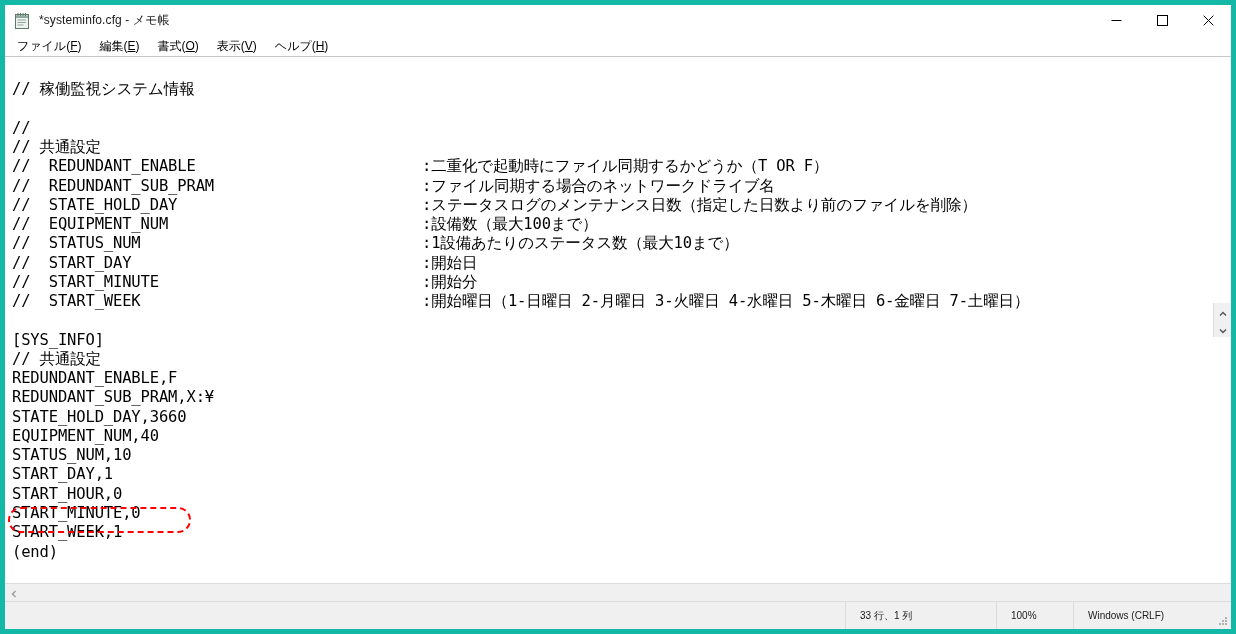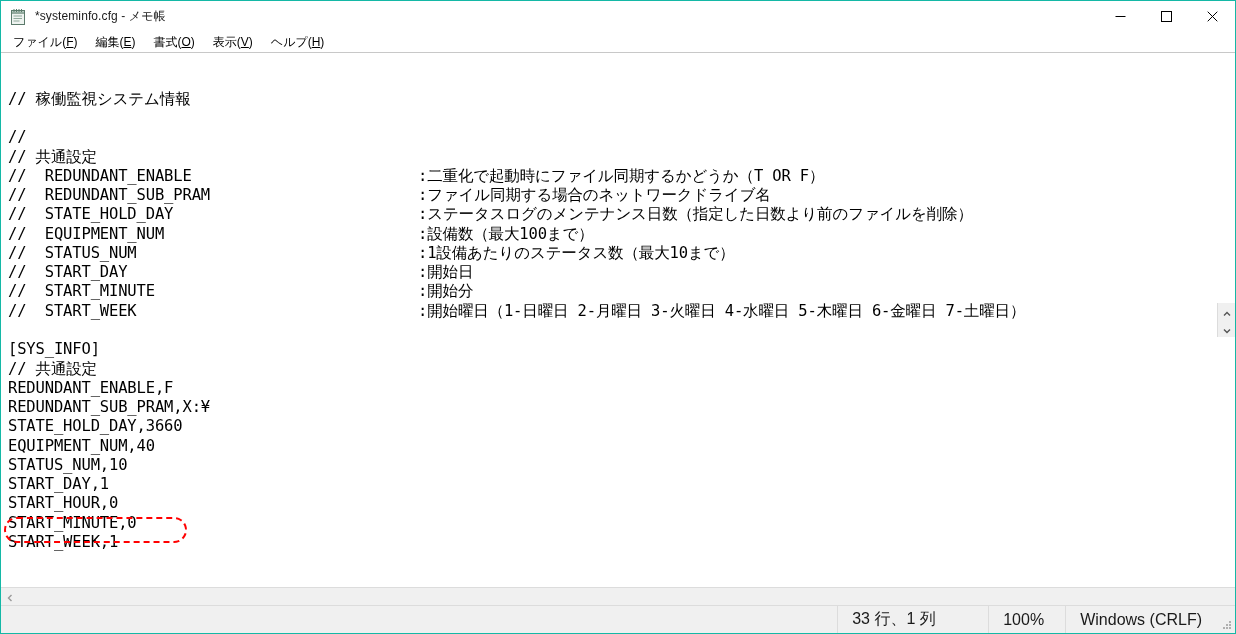"*systeminfo.cfg - メモ帳" #window { border: 1px solid #14b8a6 -> 5px solid #14b8a6 }
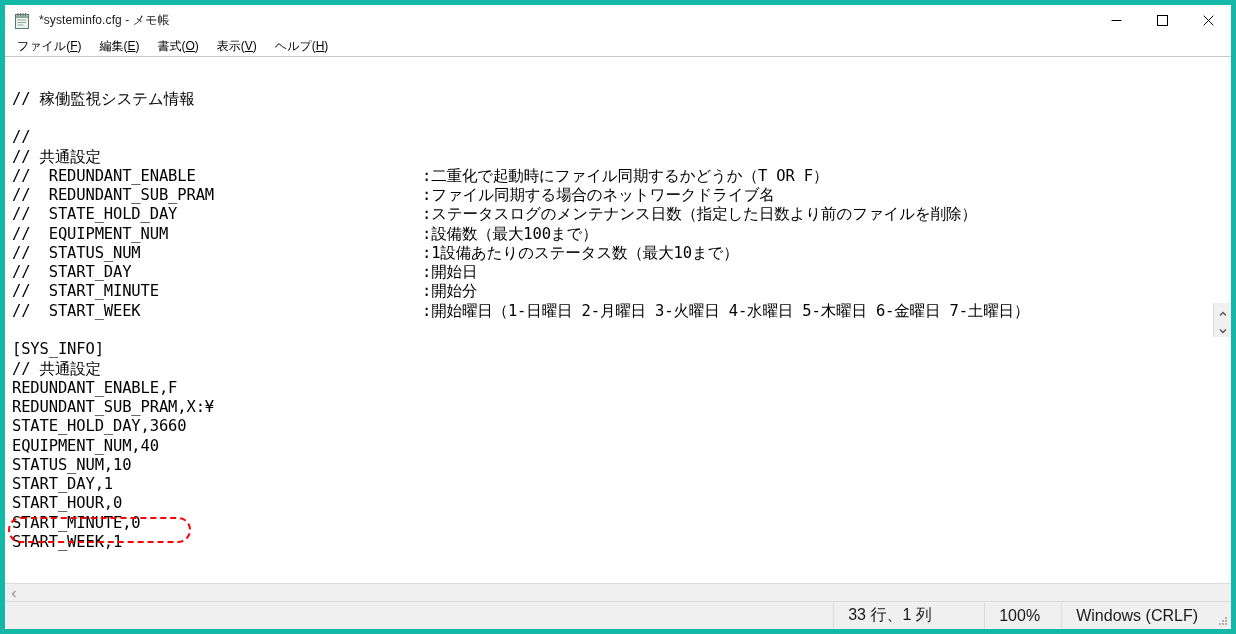"(end)" div.line { html: none -> <div>(end)</div> }
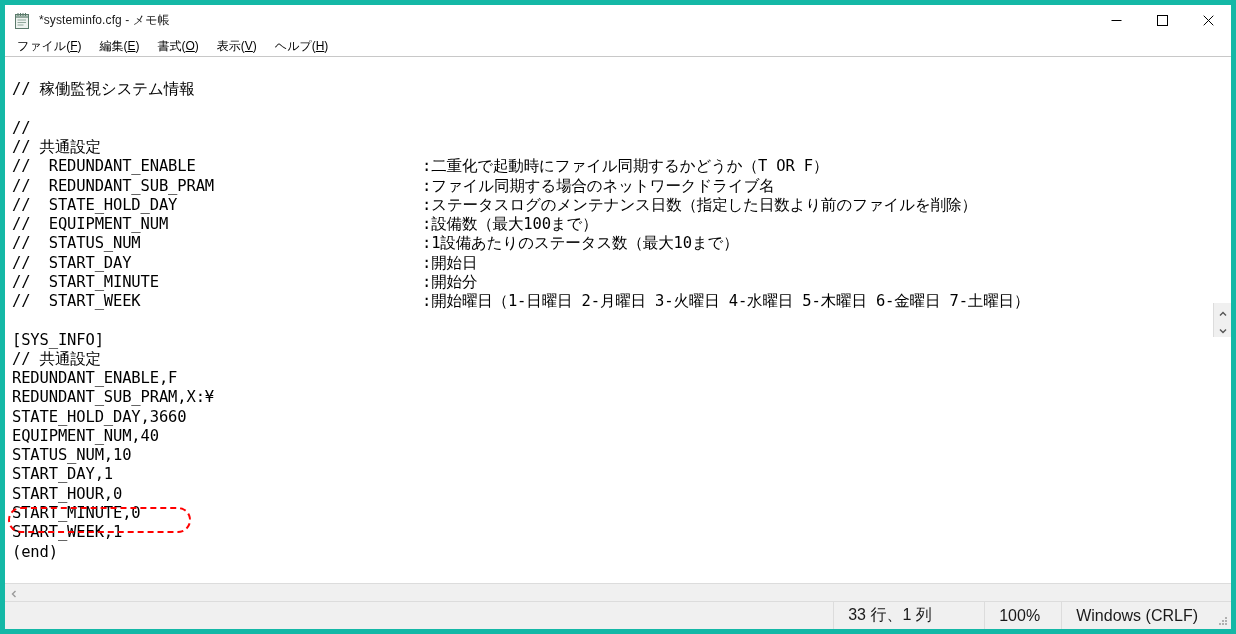"33 行、1 列" .status-cell { font-size: 16px -> 10px }
